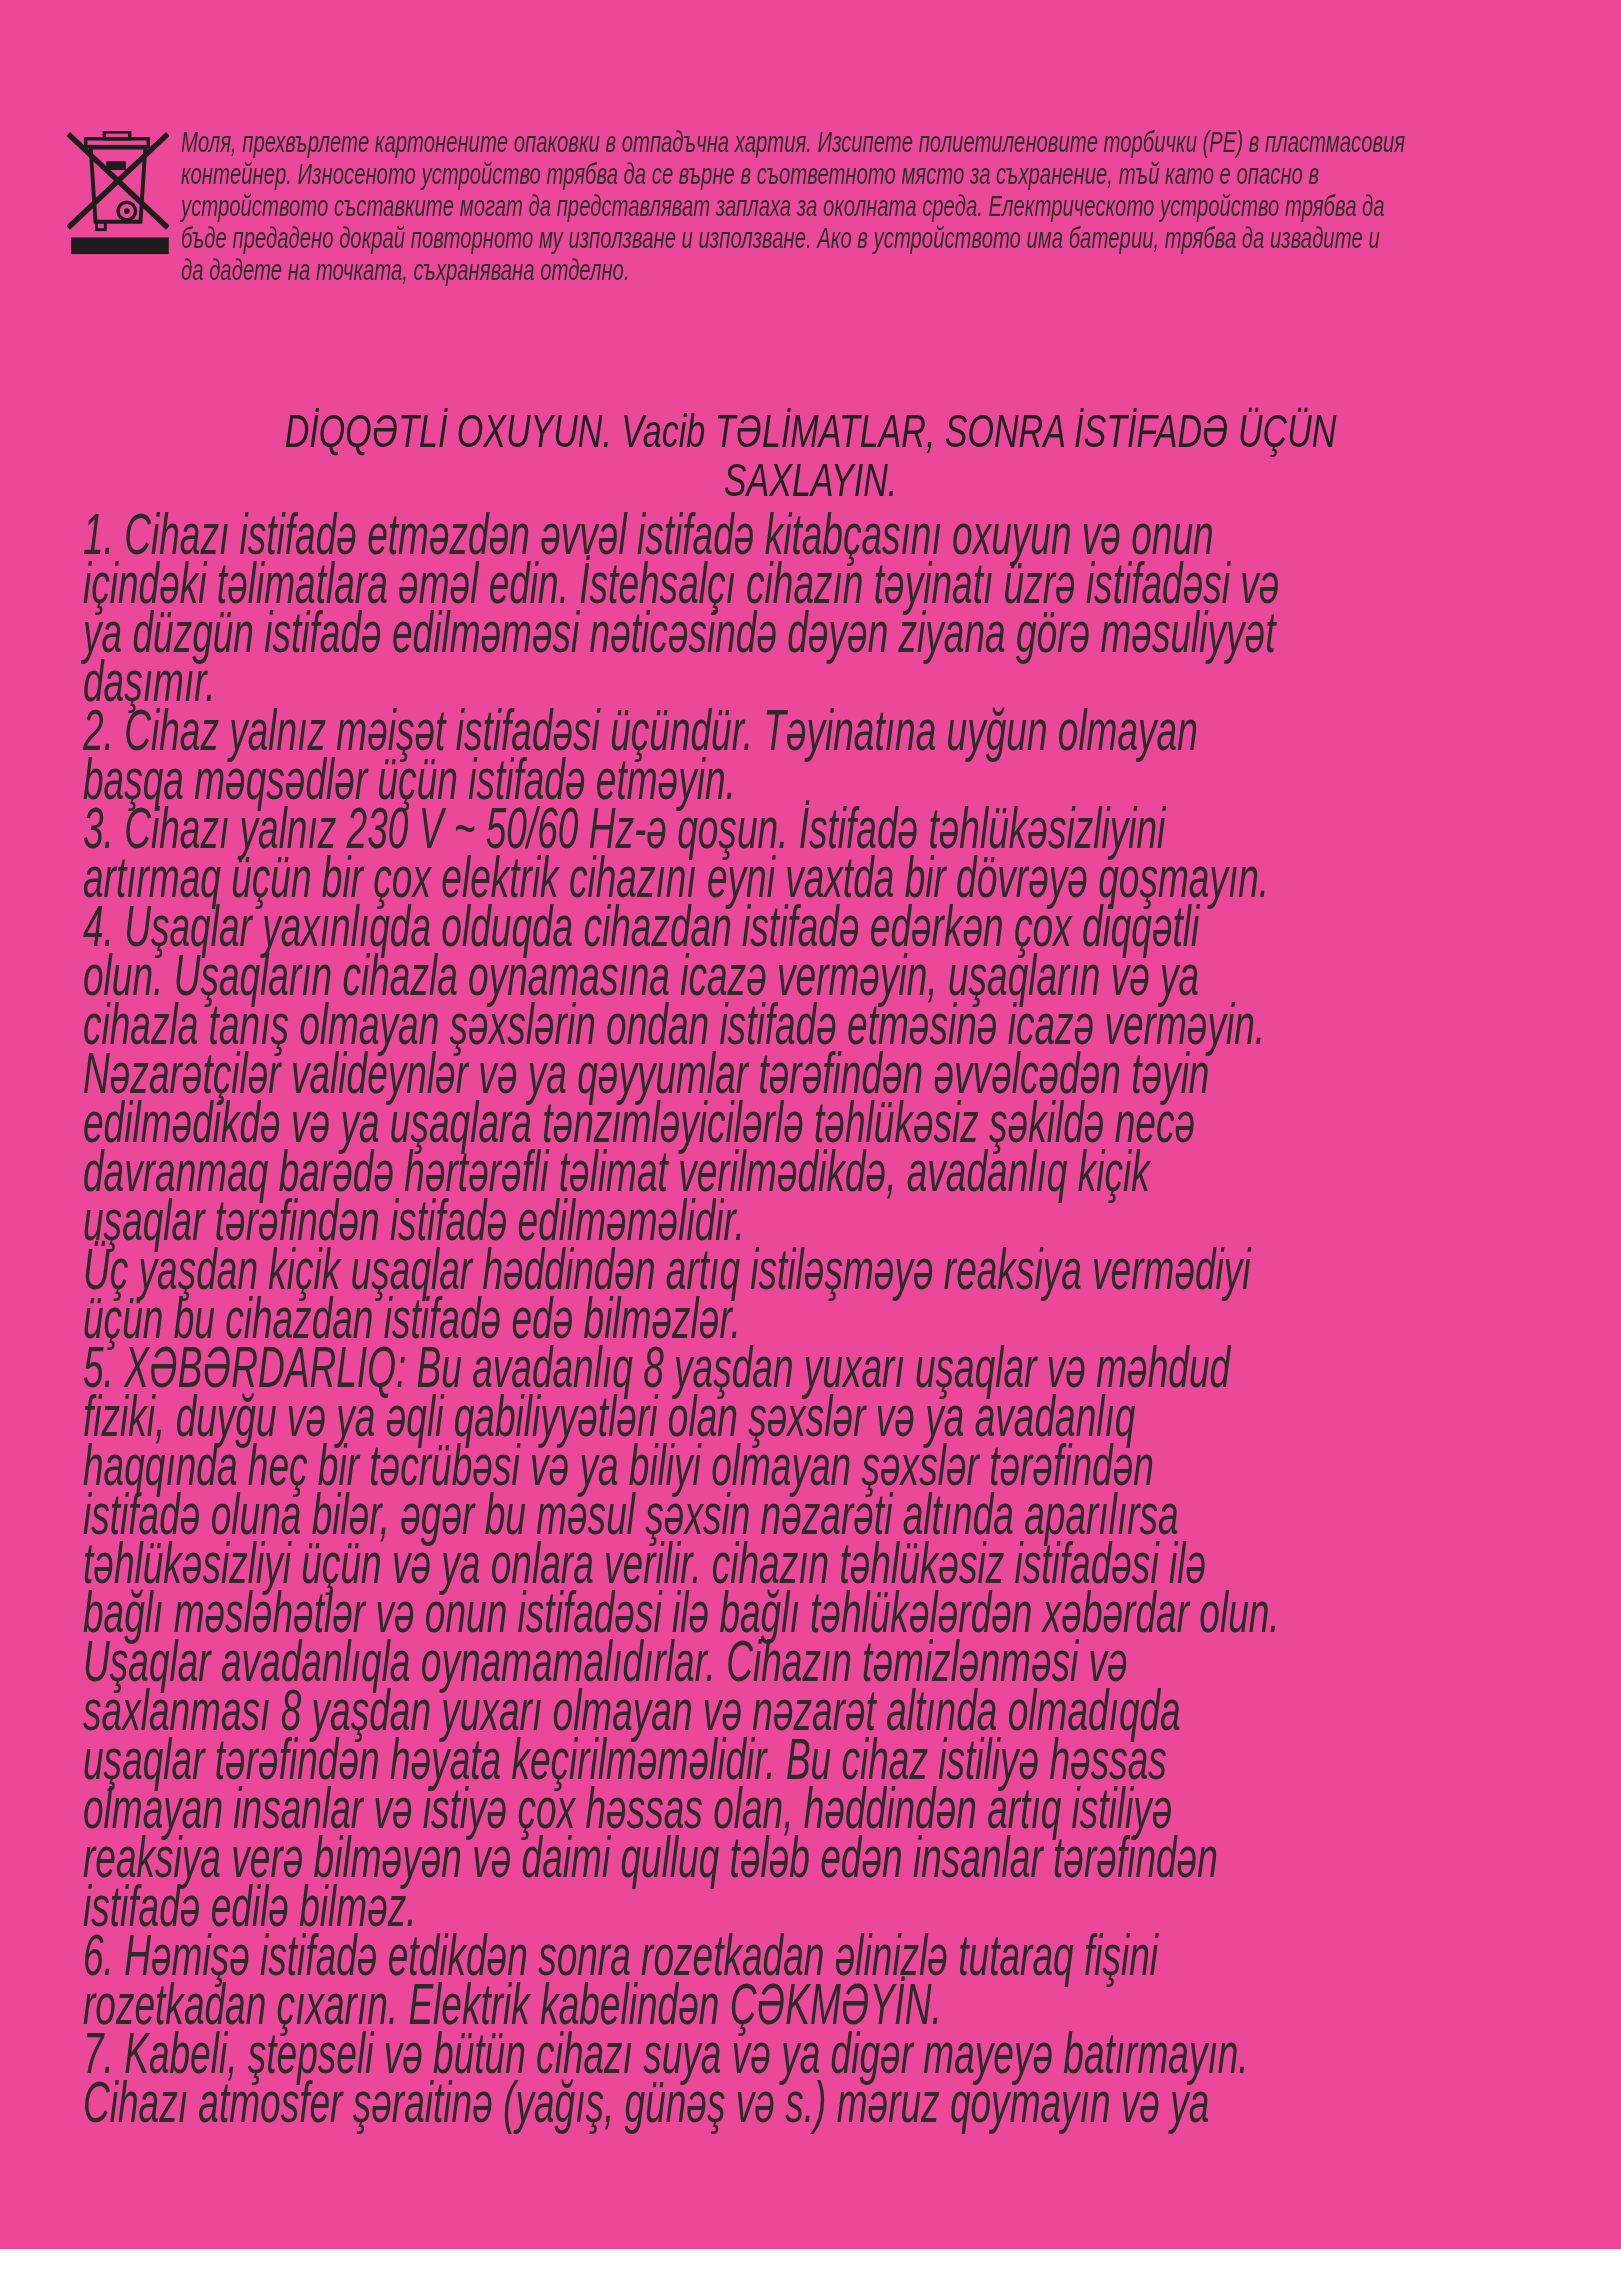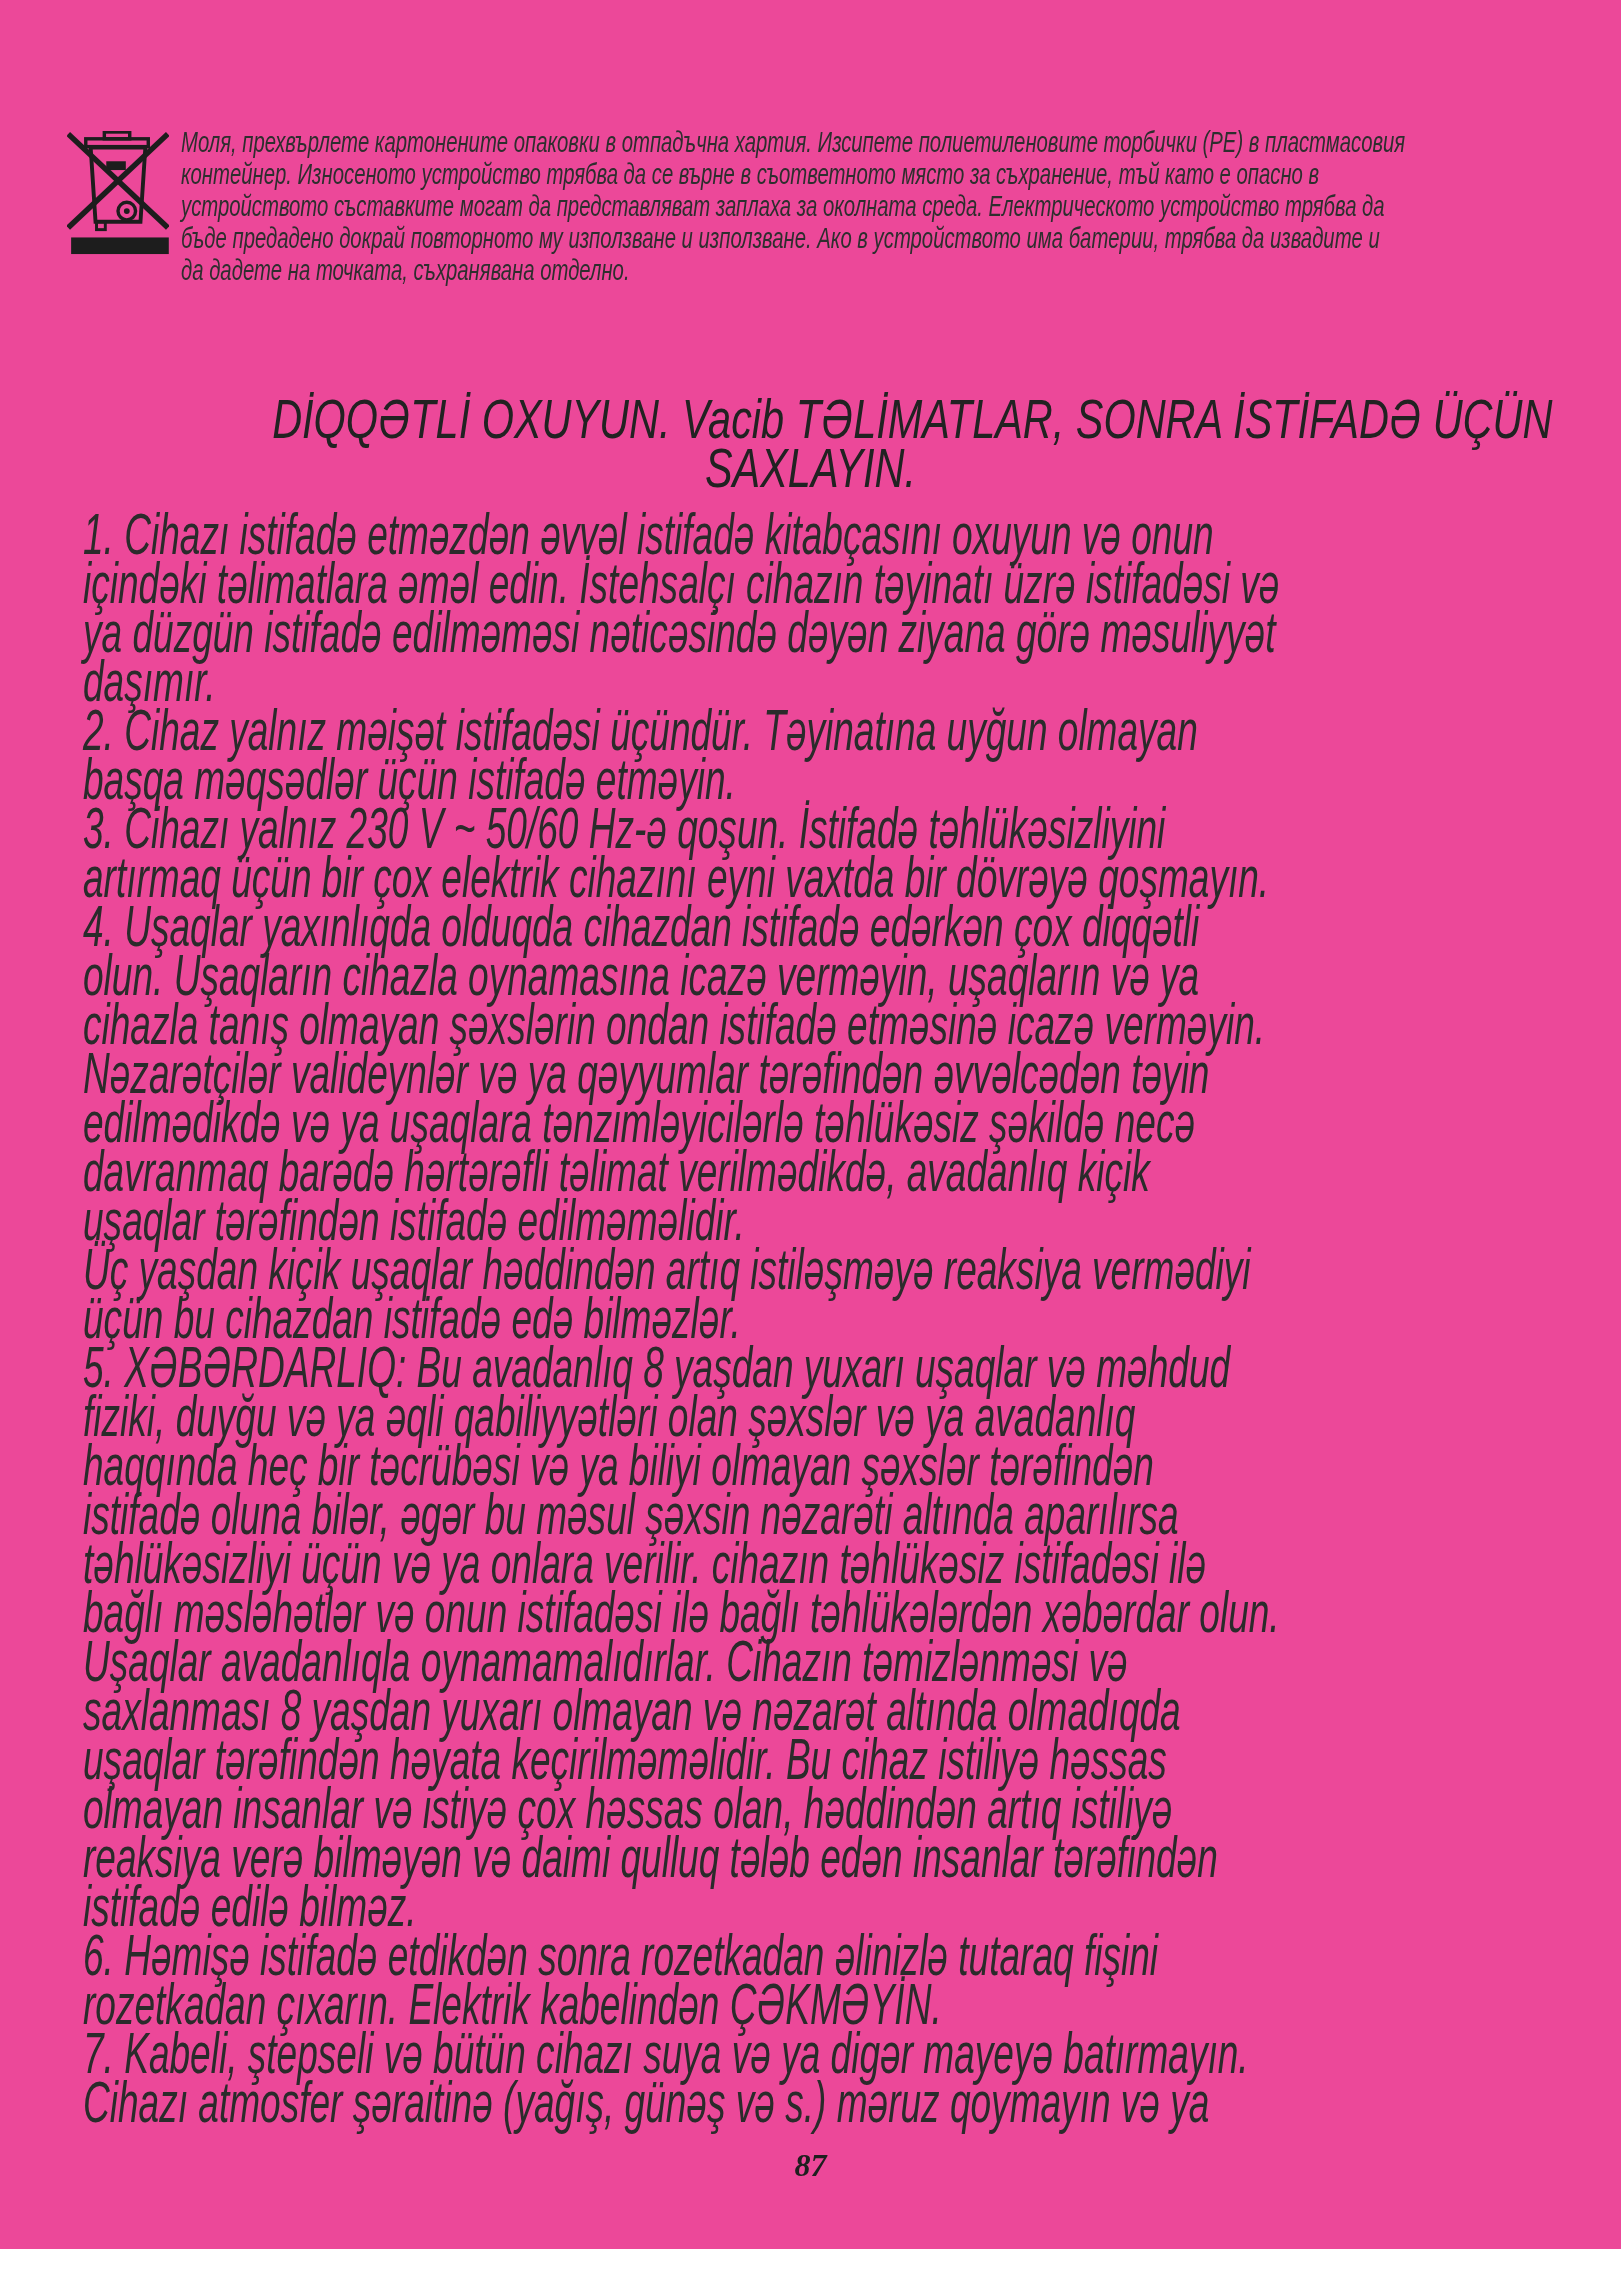"DİQQƏTLİ OXUYUN. Vacib TƏLİMATLAR, SONRA" .title { font-size: 56px -> 46px; top: 394px -> 407px }
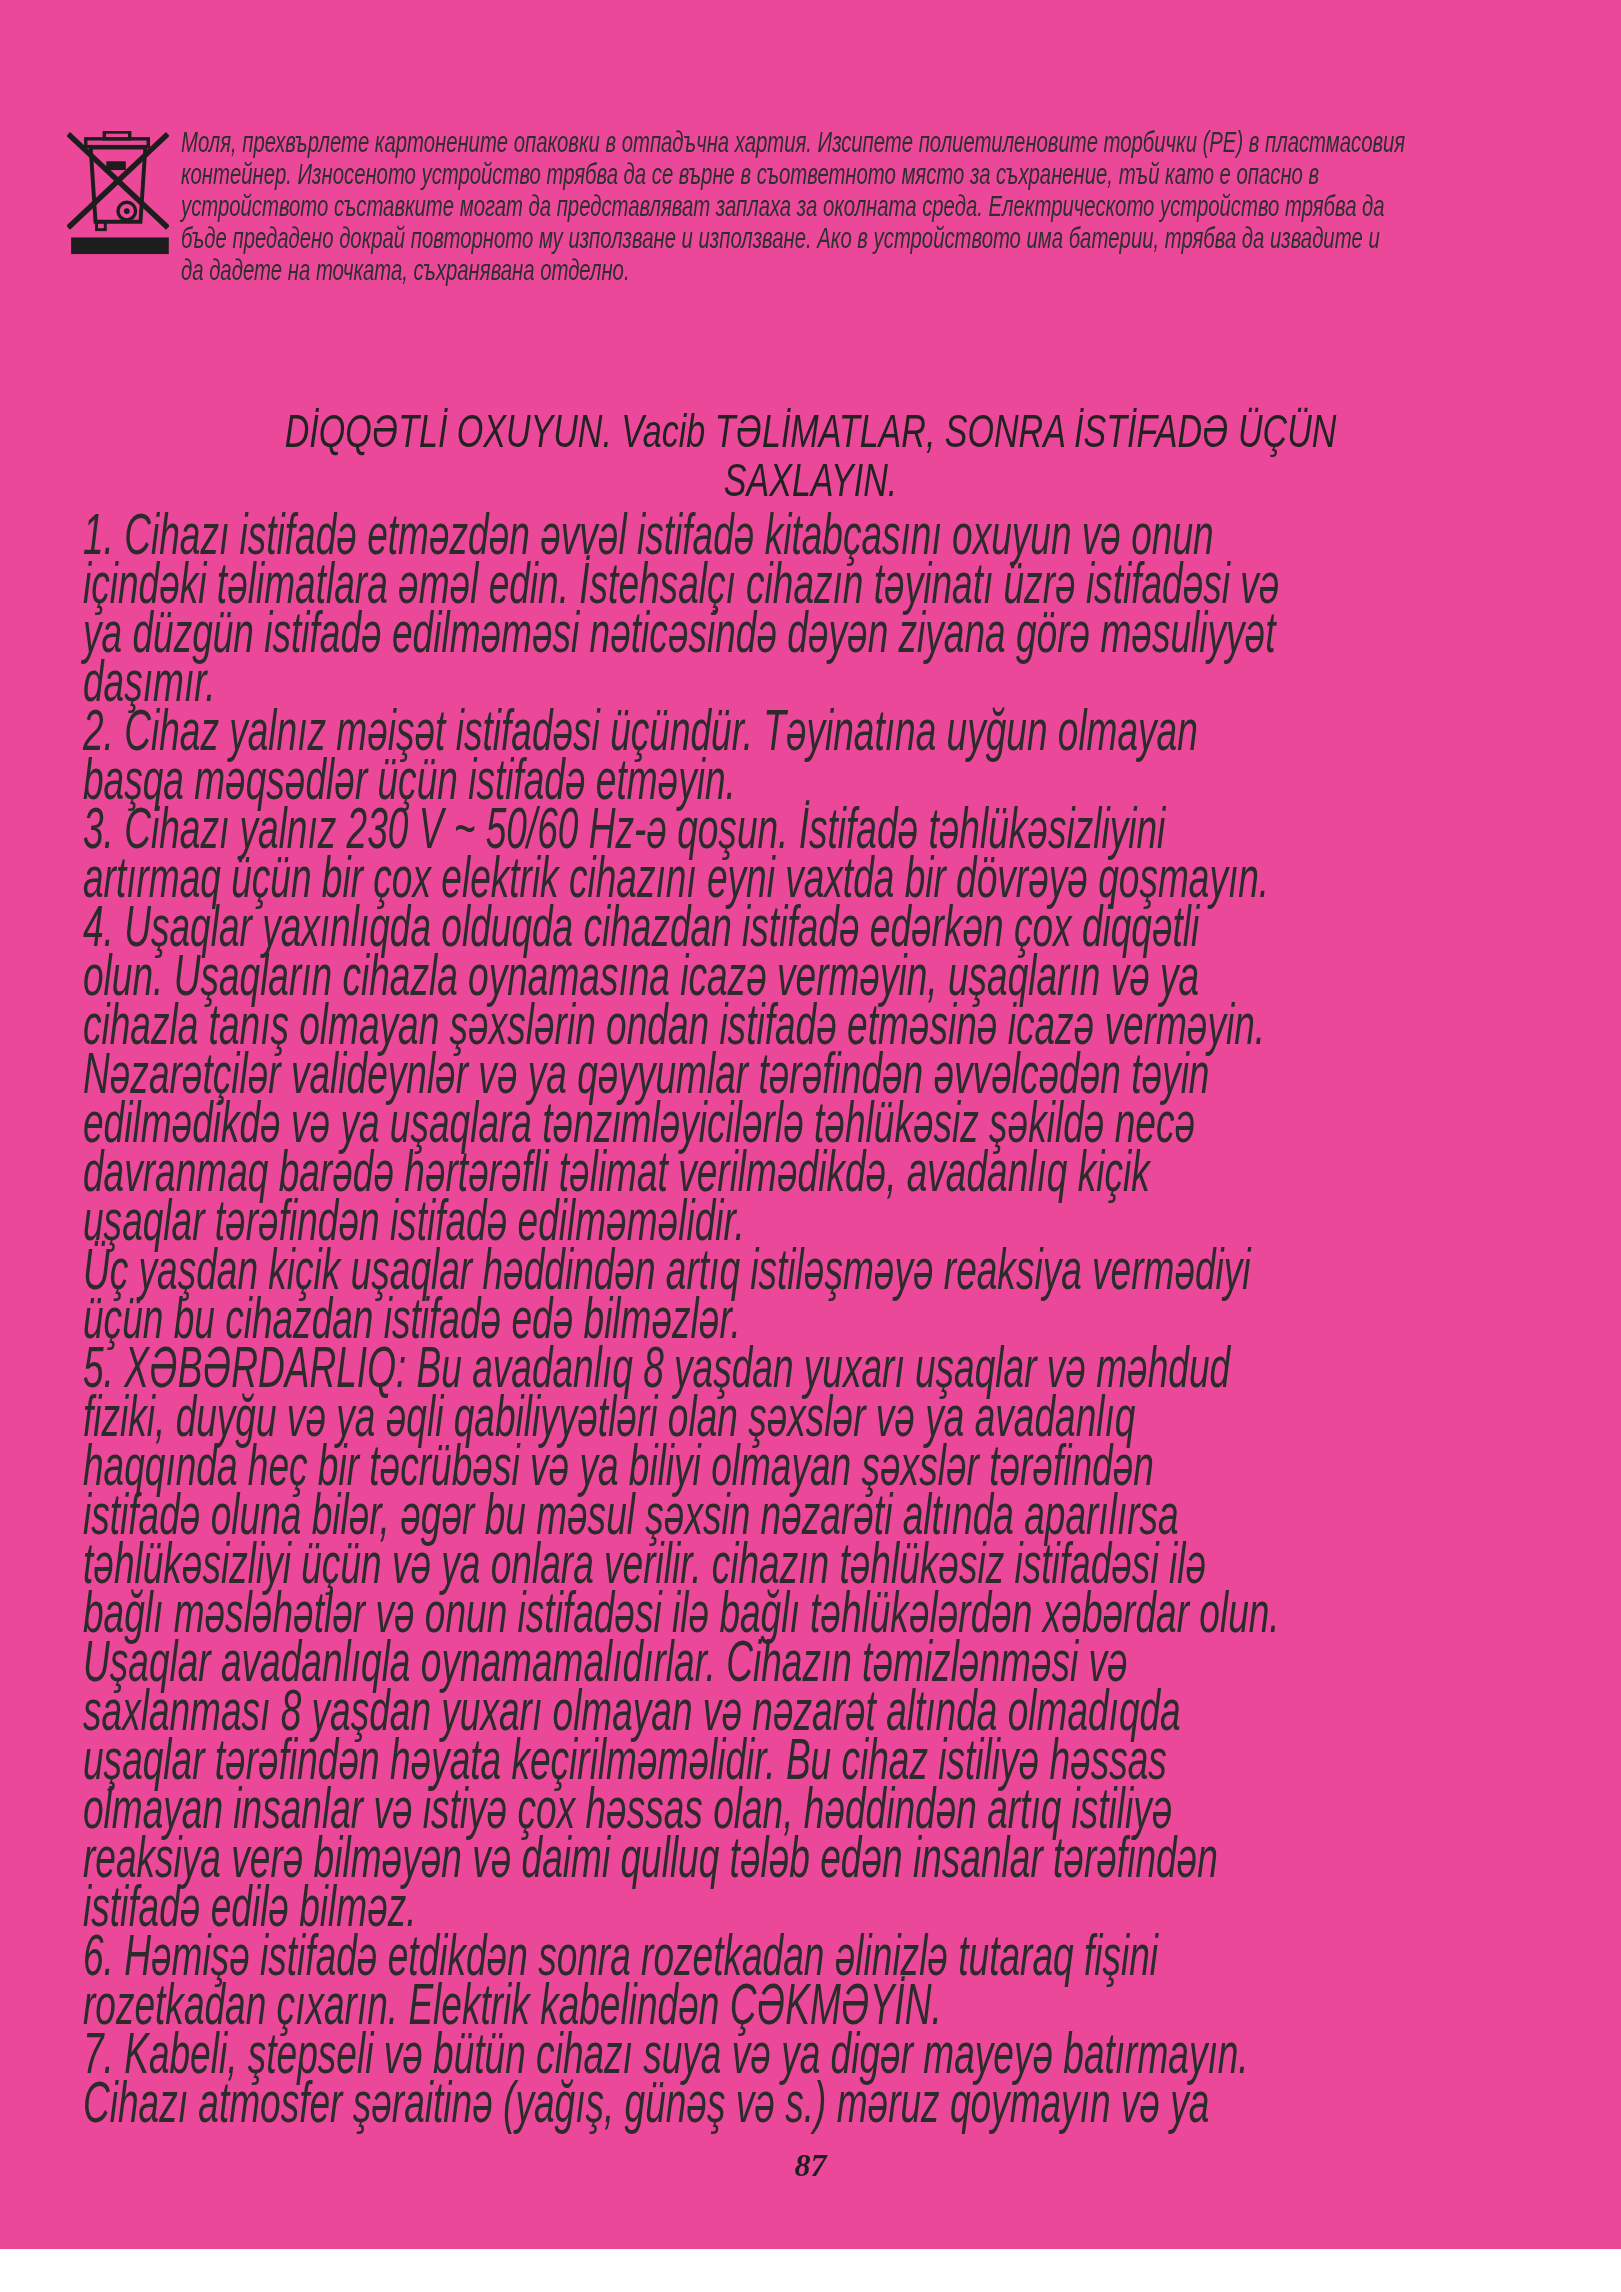"87" div.pagenum { html: <div>87</div> -> none }
